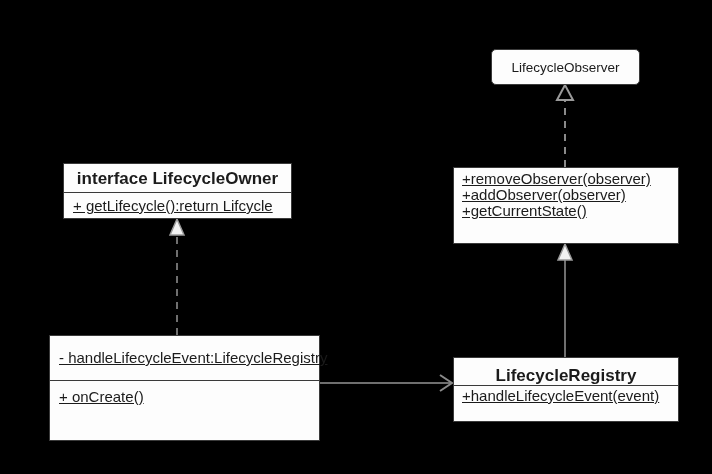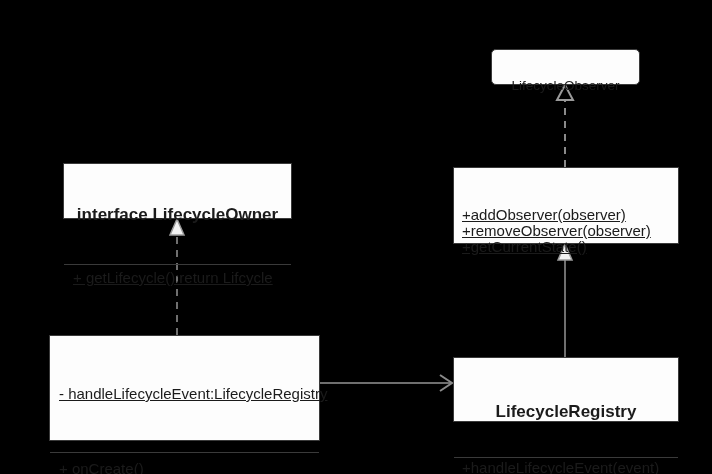"LifecycleObserver" .compartment { margin-top: 36px -> none }
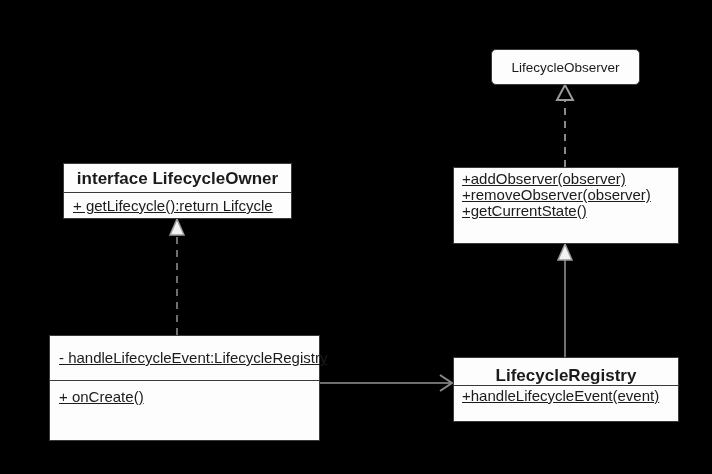"+addObserver(observer)" div.member-line { order: before "+removeObserver(observer)" -> after "+removeObserver(observer)" }
